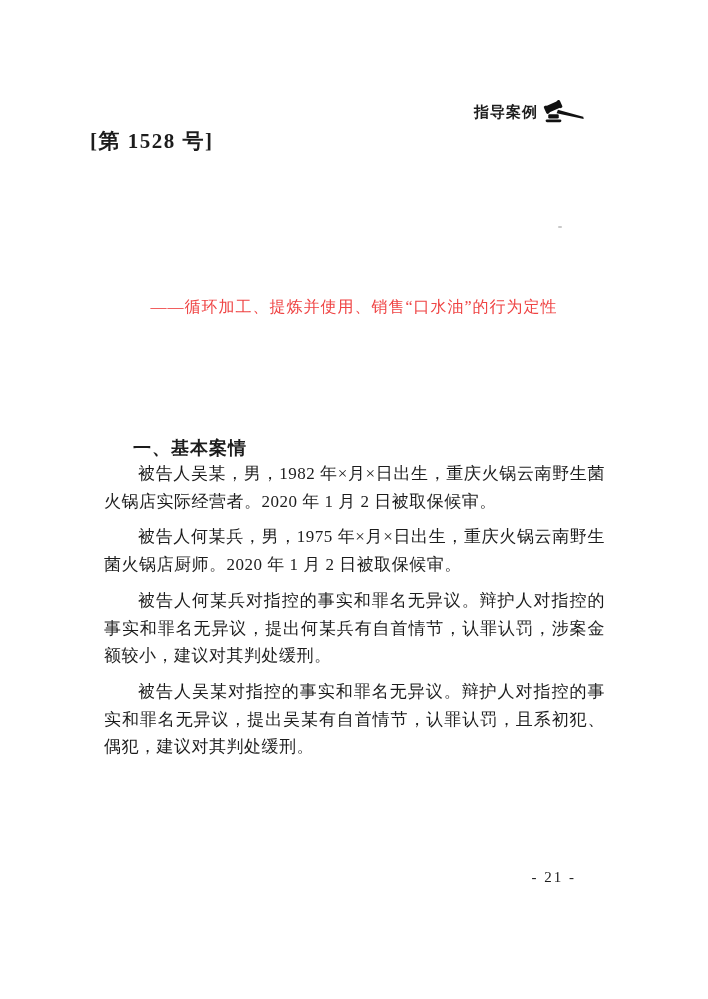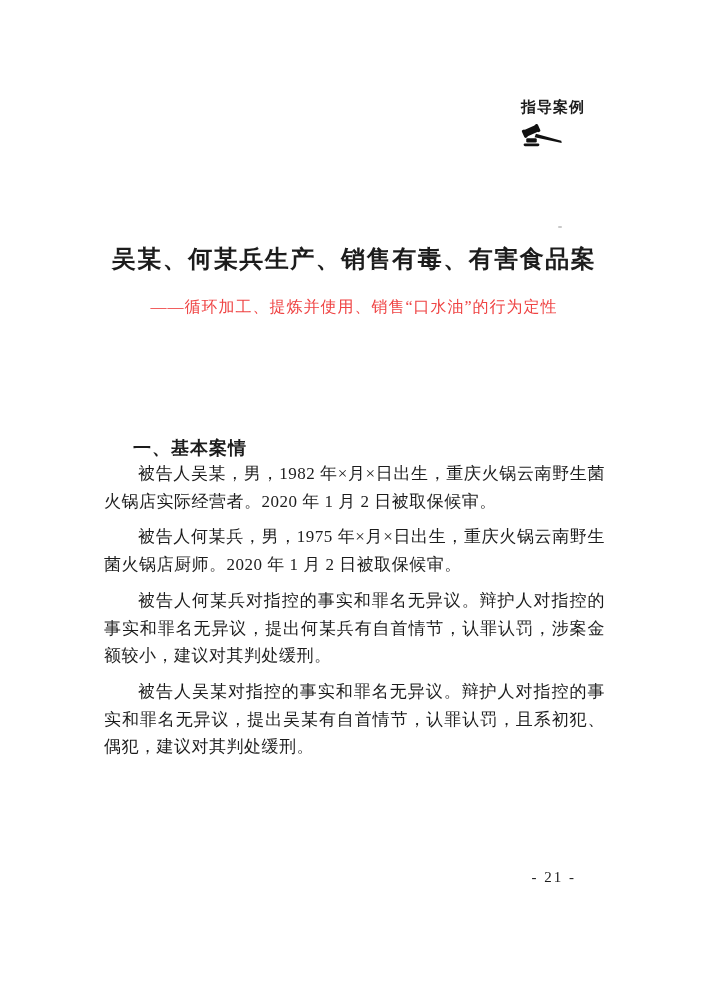"指导案例" .header-row { align-items: flex-start -> center; flex-direction: column -> none }
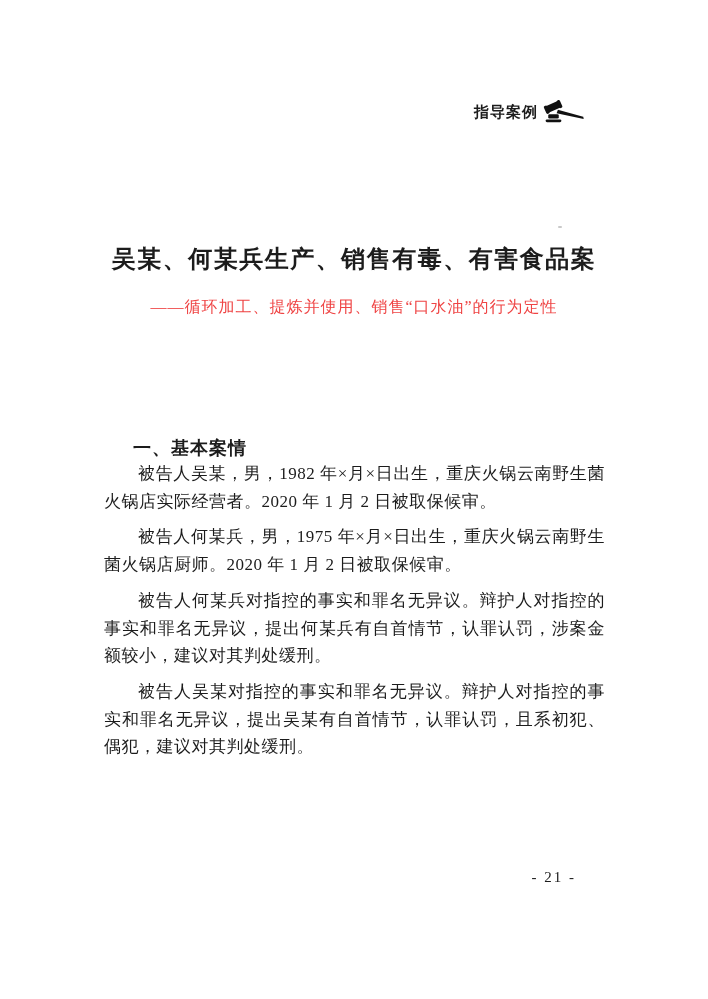"[第 1528 号]" div.case-number { html: none -> <div>[第 1528 号]</div> }
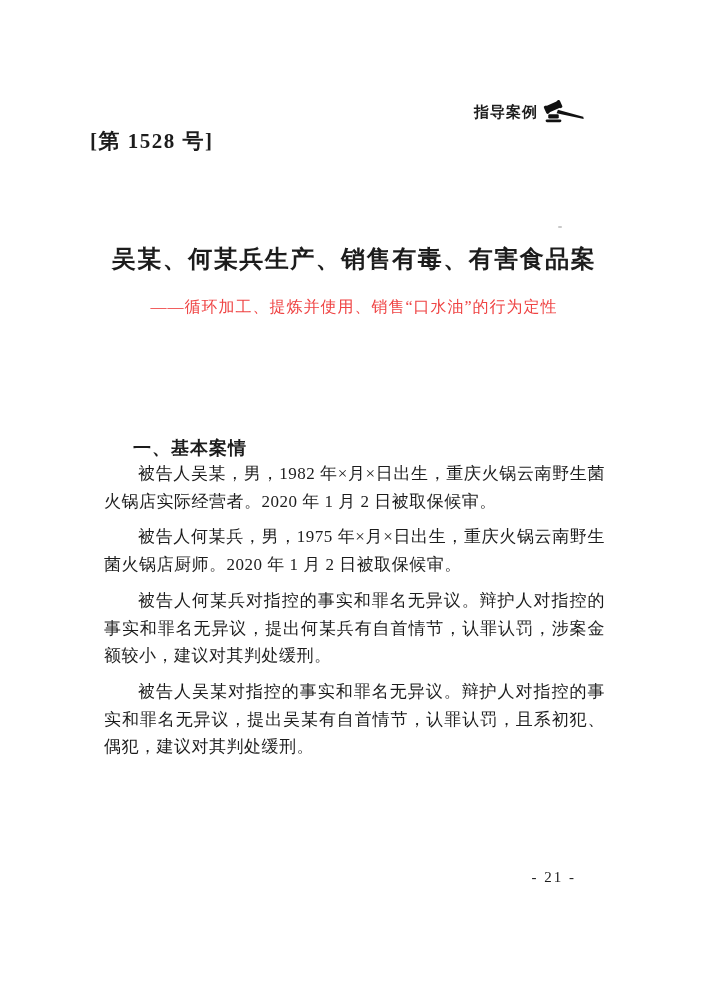"吴某、何某兵生产、销售有毒、有害食品案" h1.title { html: <h1>吴某、何某兵生产、销售有毒、有害食品案</h1> -> none }
